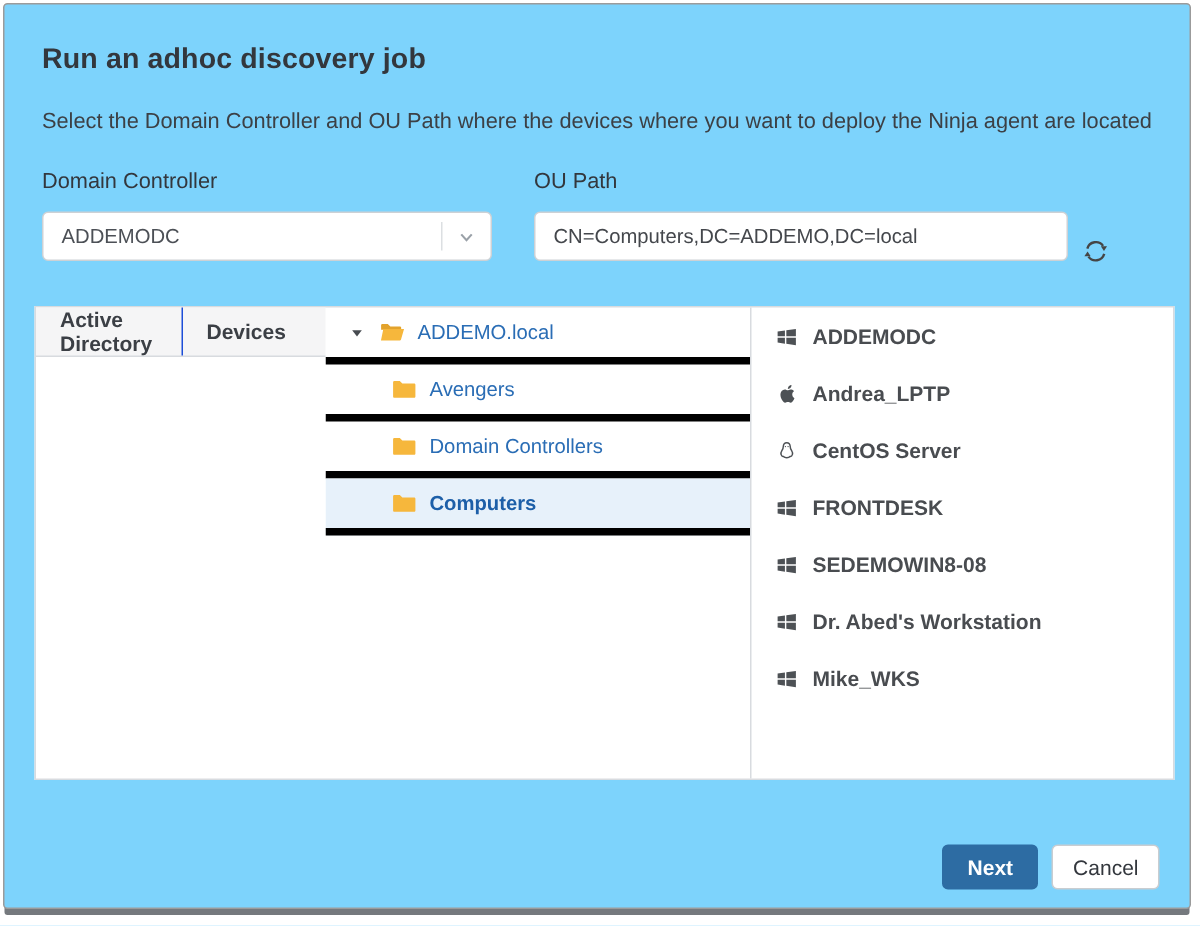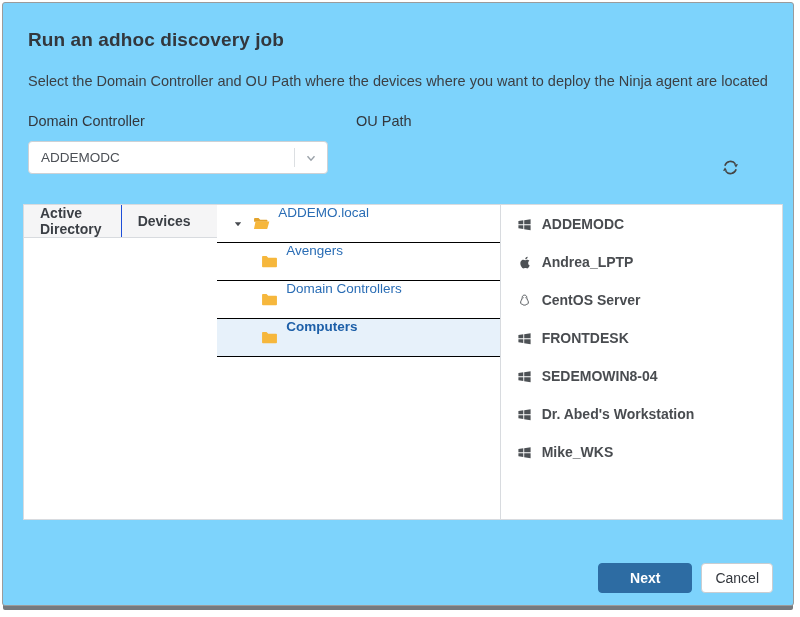"CN=Computers,DC=ADDEMO,DC=local" input.text-input { html: none -> <input> }
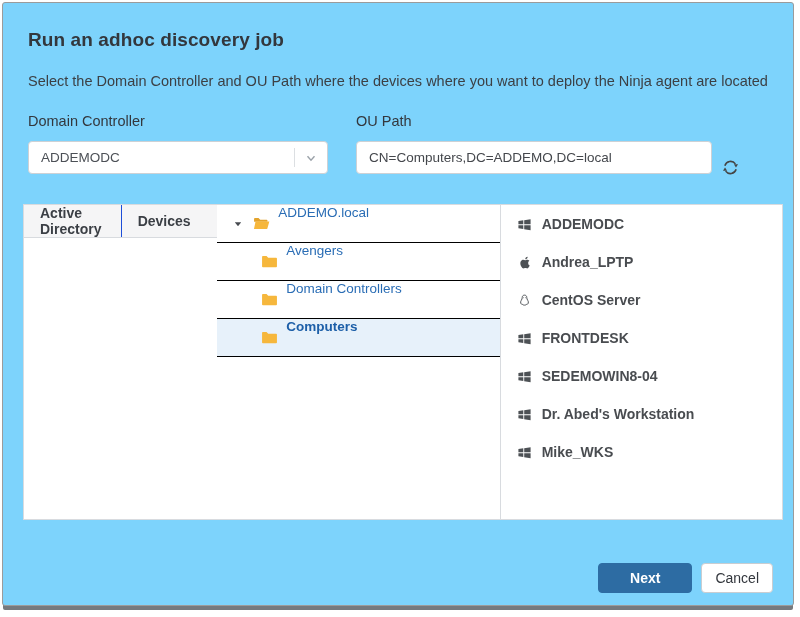"ADDEMO.local" .tree-row { align-items: none -> center; border-bottom: 1px solid #000000 -> 5px solid #000000 }
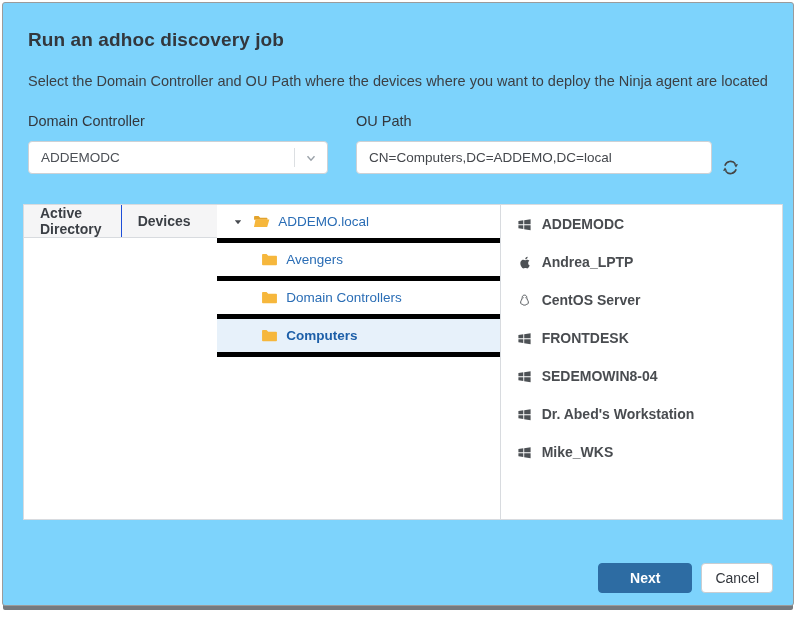"SEDEMOWIN8-04" span.device-name { text: SEDEMOWIN8-04 -> SEDEMOWIN8-08 }
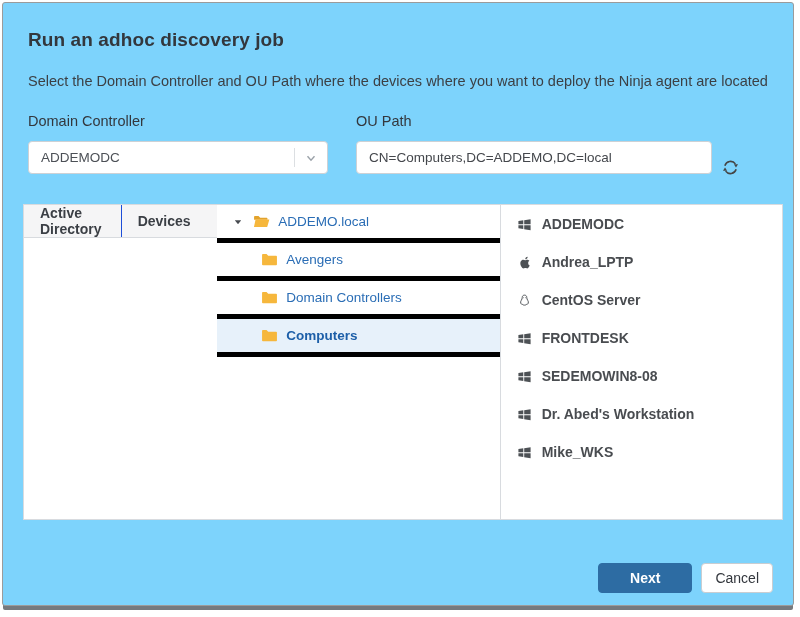"Next" .btn-primary { padding: 0 31px -> 0 16px }
